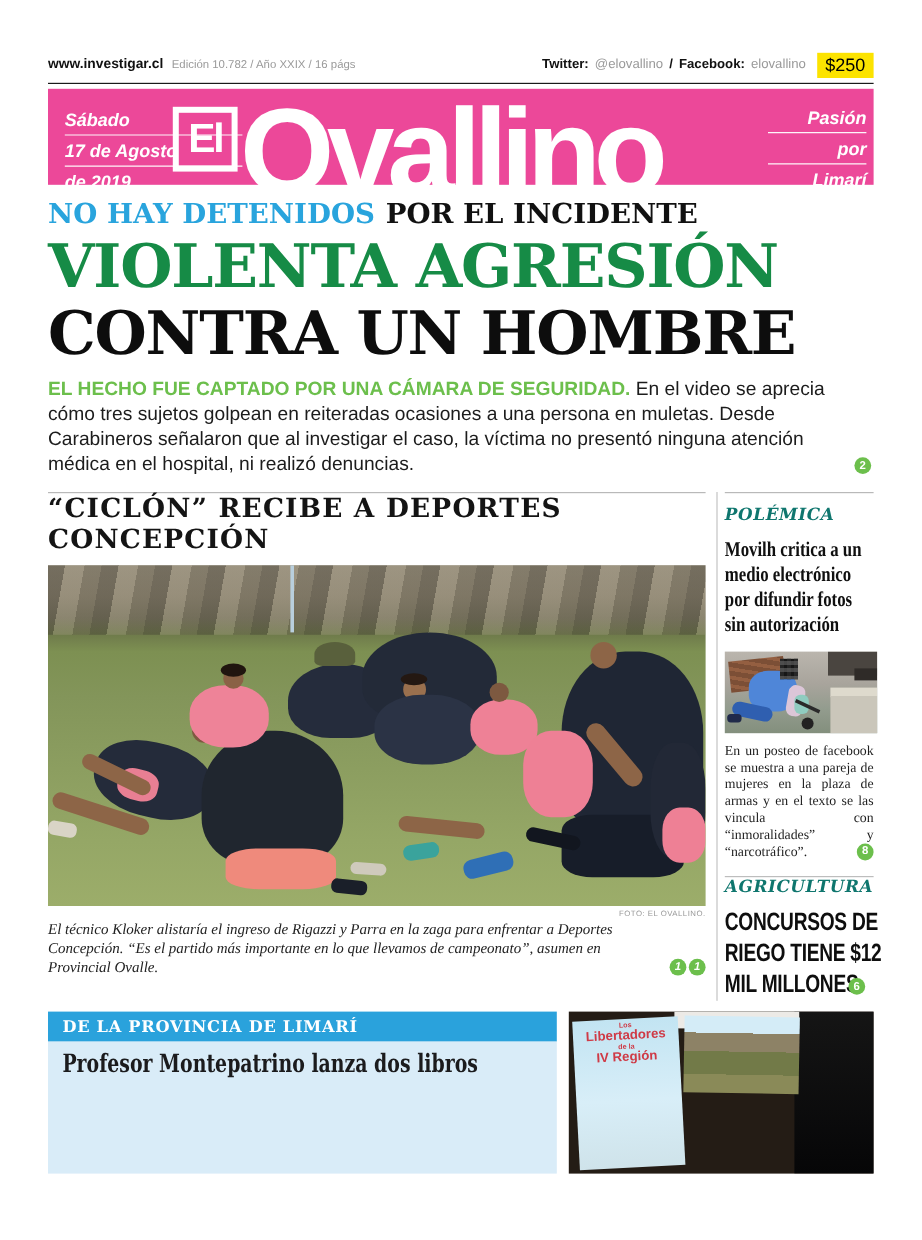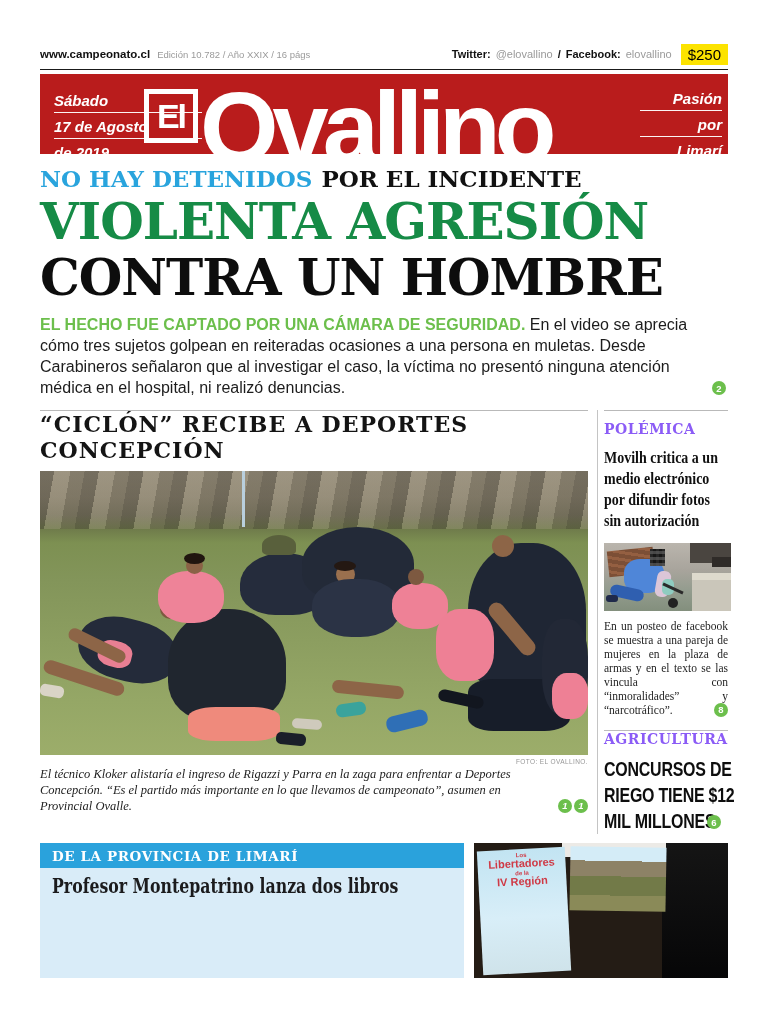"www.campeonato.cl" span.tb-site { text: www.campeonato.cl -> www.investigar.cl }
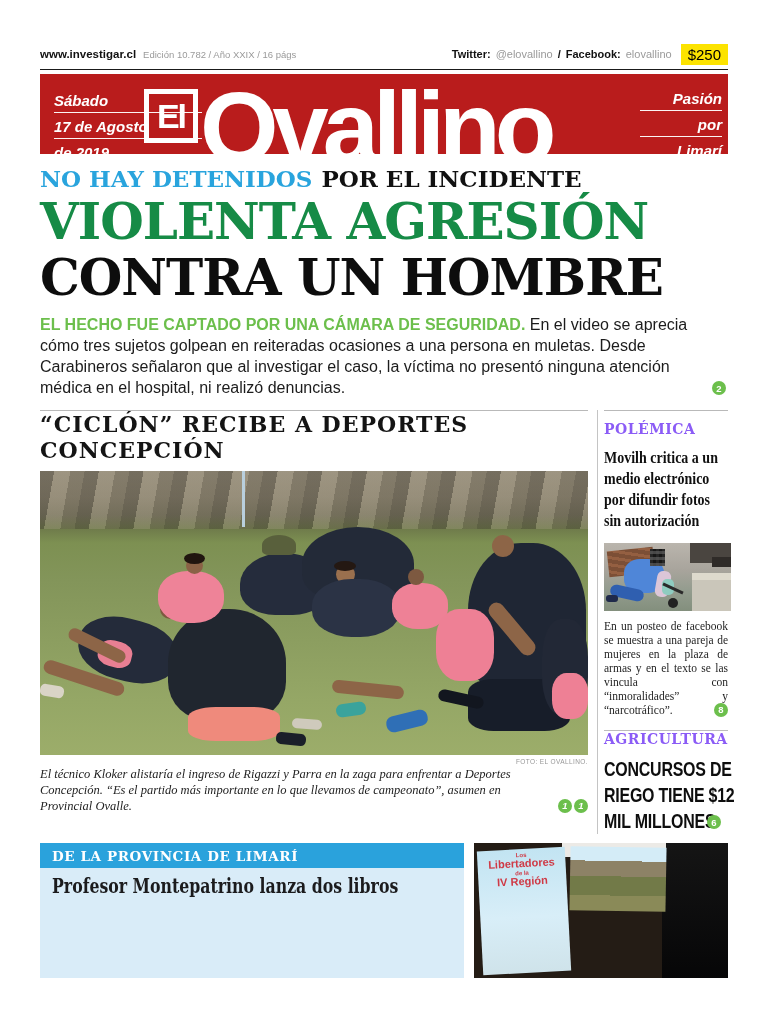"Sábado" .masthead { background: #b91c1c -> #ec4899 }
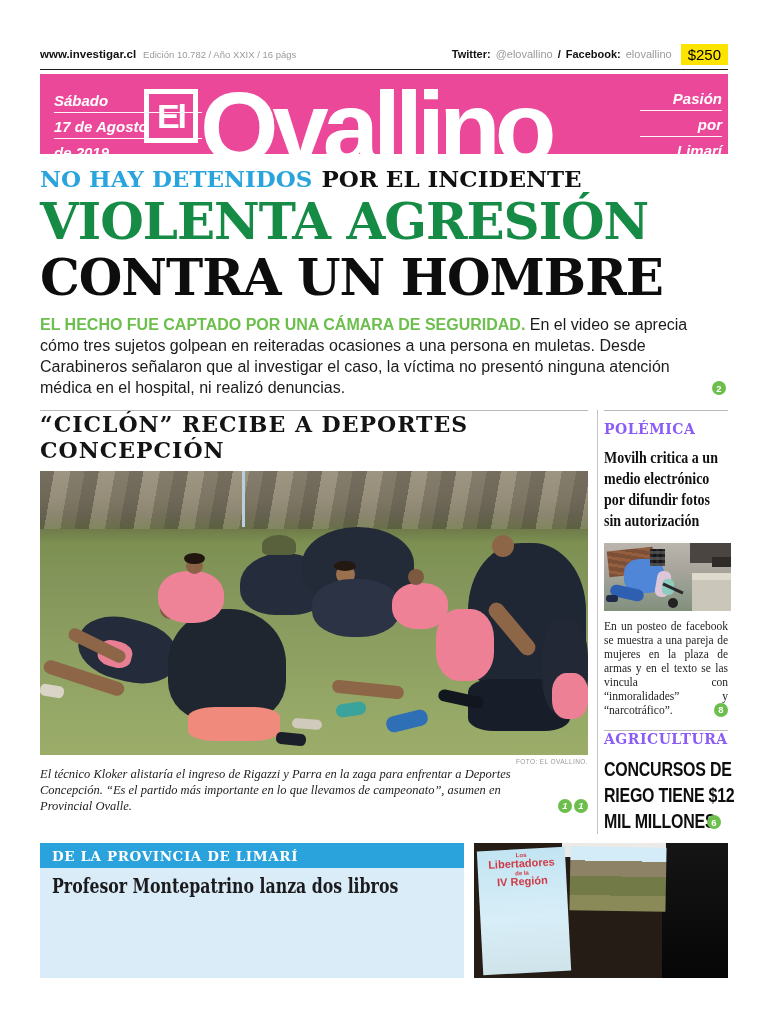"POLÉMICA" .sec-label { color: #8b5cf6 -> #0f766e; font-style: none -> italic }
